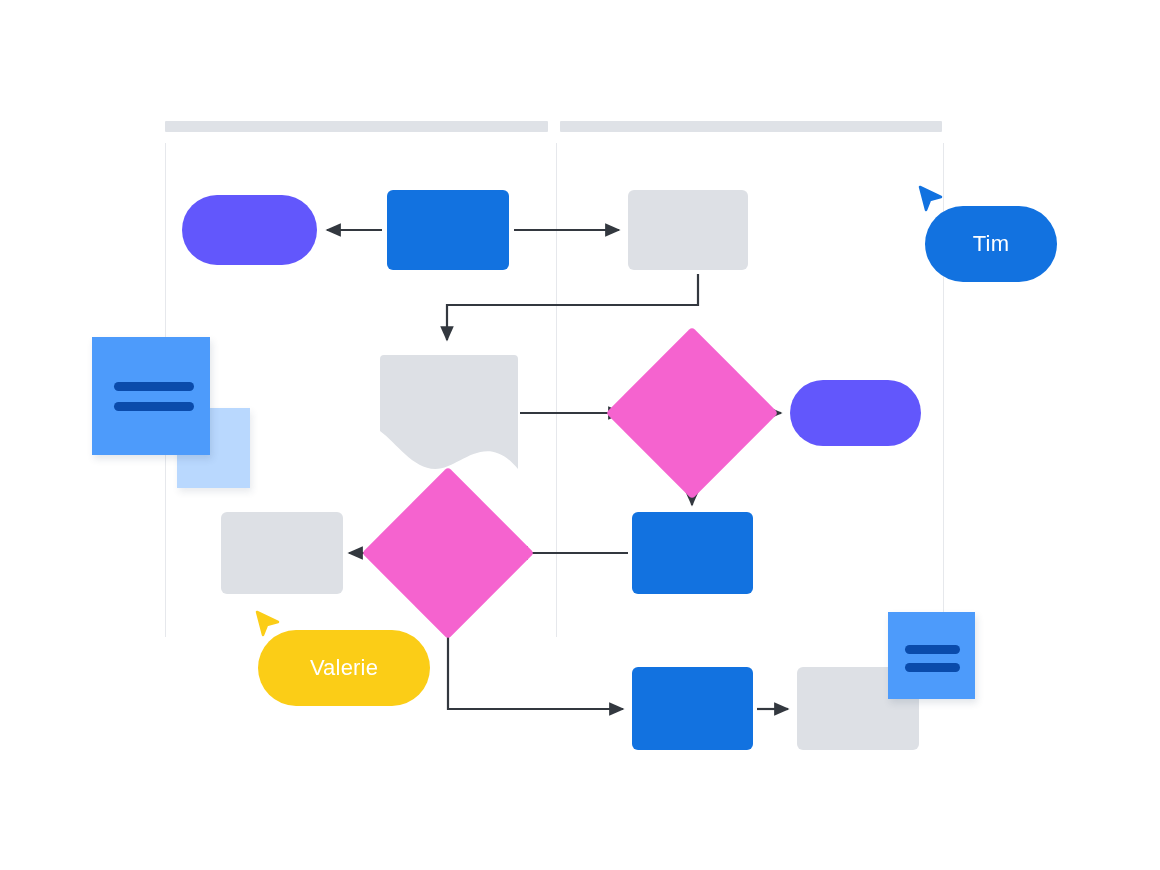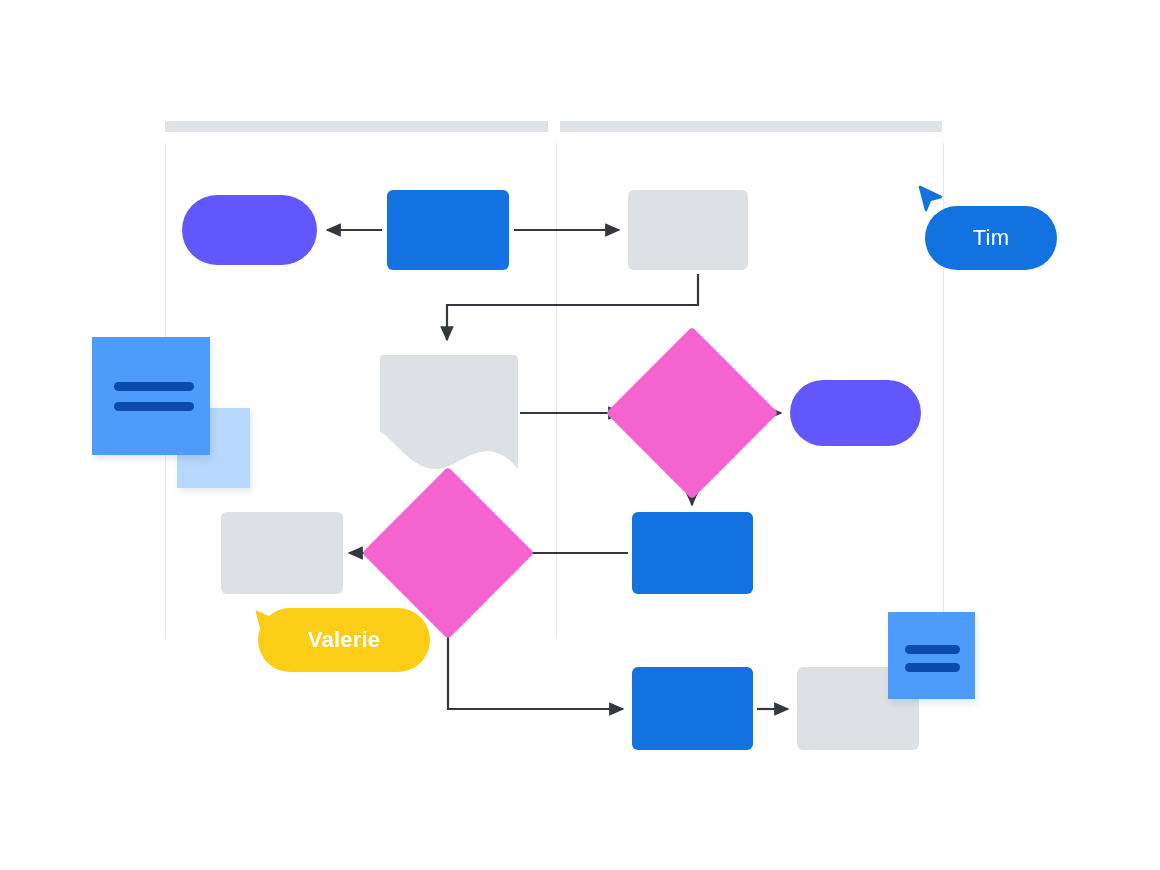"Tim" .cursor-badge .pill { padding: 6px 20px -> 12px 20px }
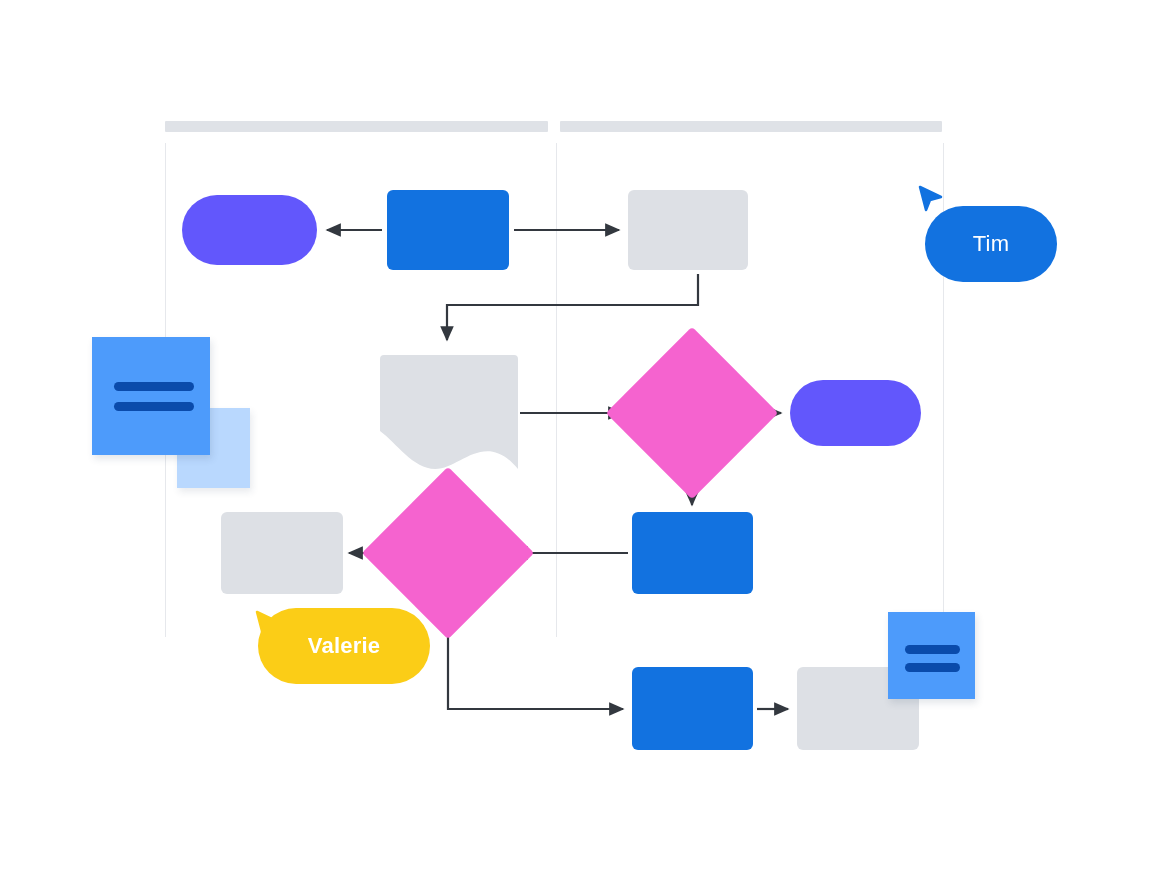"Valerie" div.pill { font-weight: bold -> none; top: 608px -> 630px }
